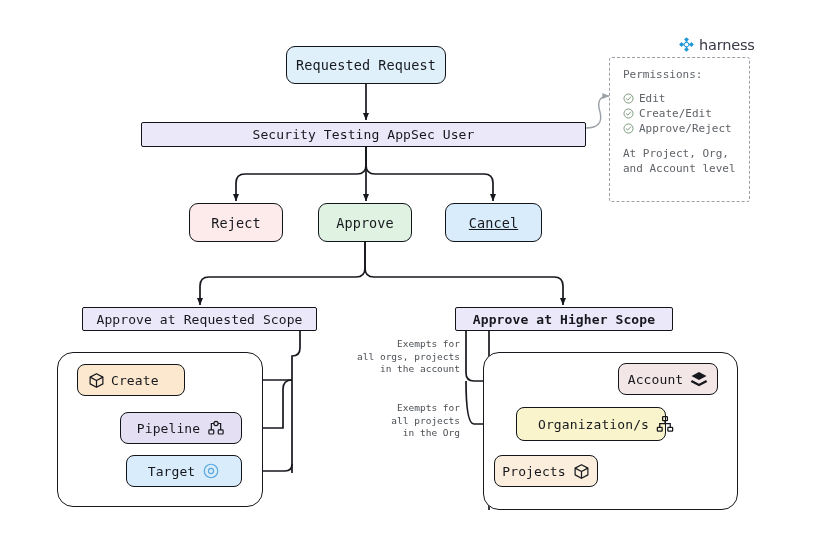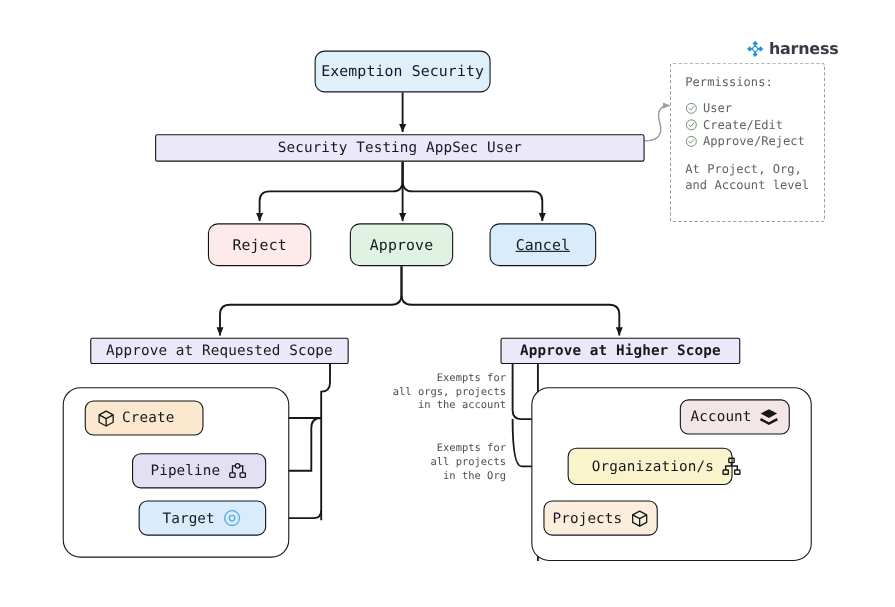"harness" .logo-text { font-weight: 700 -> 400 }
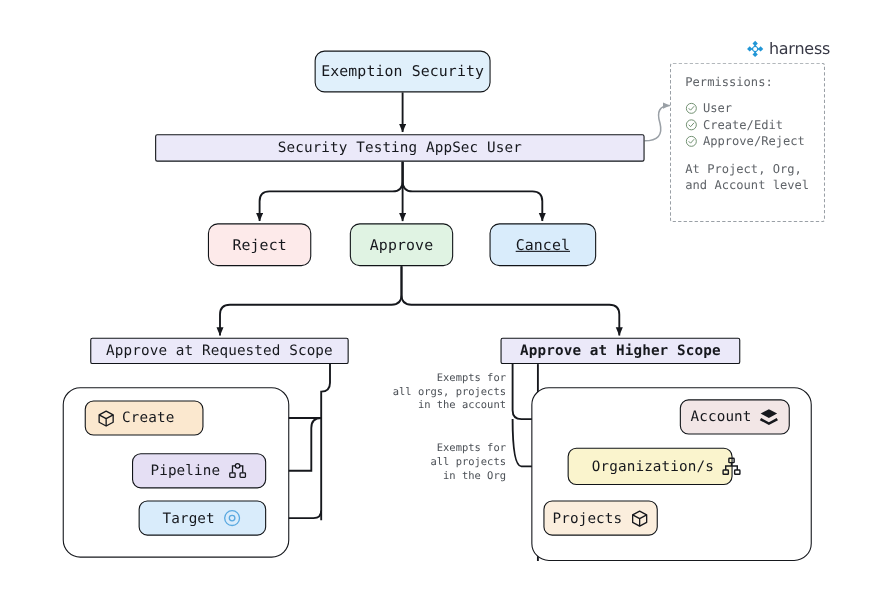"Exemption Security" span { text: Exemption Security -> Requested Request }
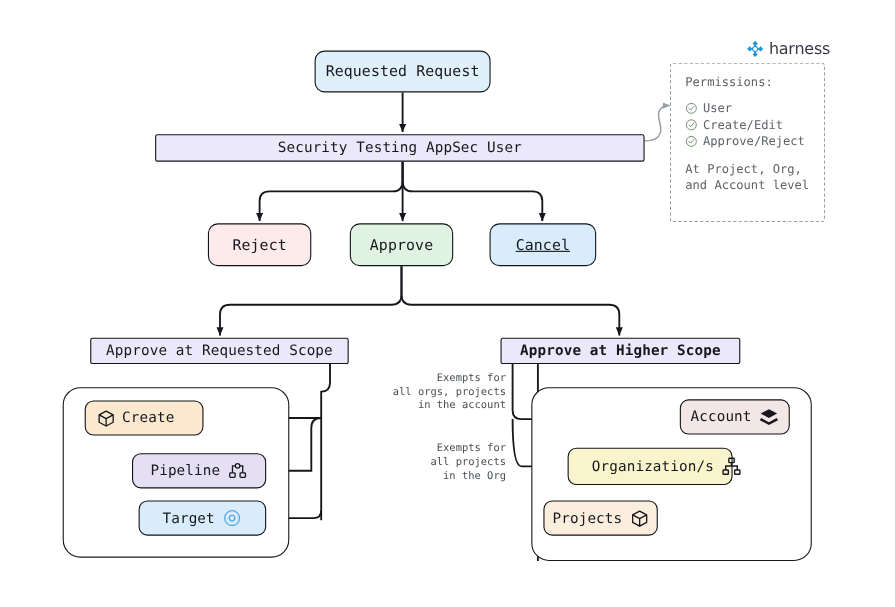"User" span { text: User -> Edit }
